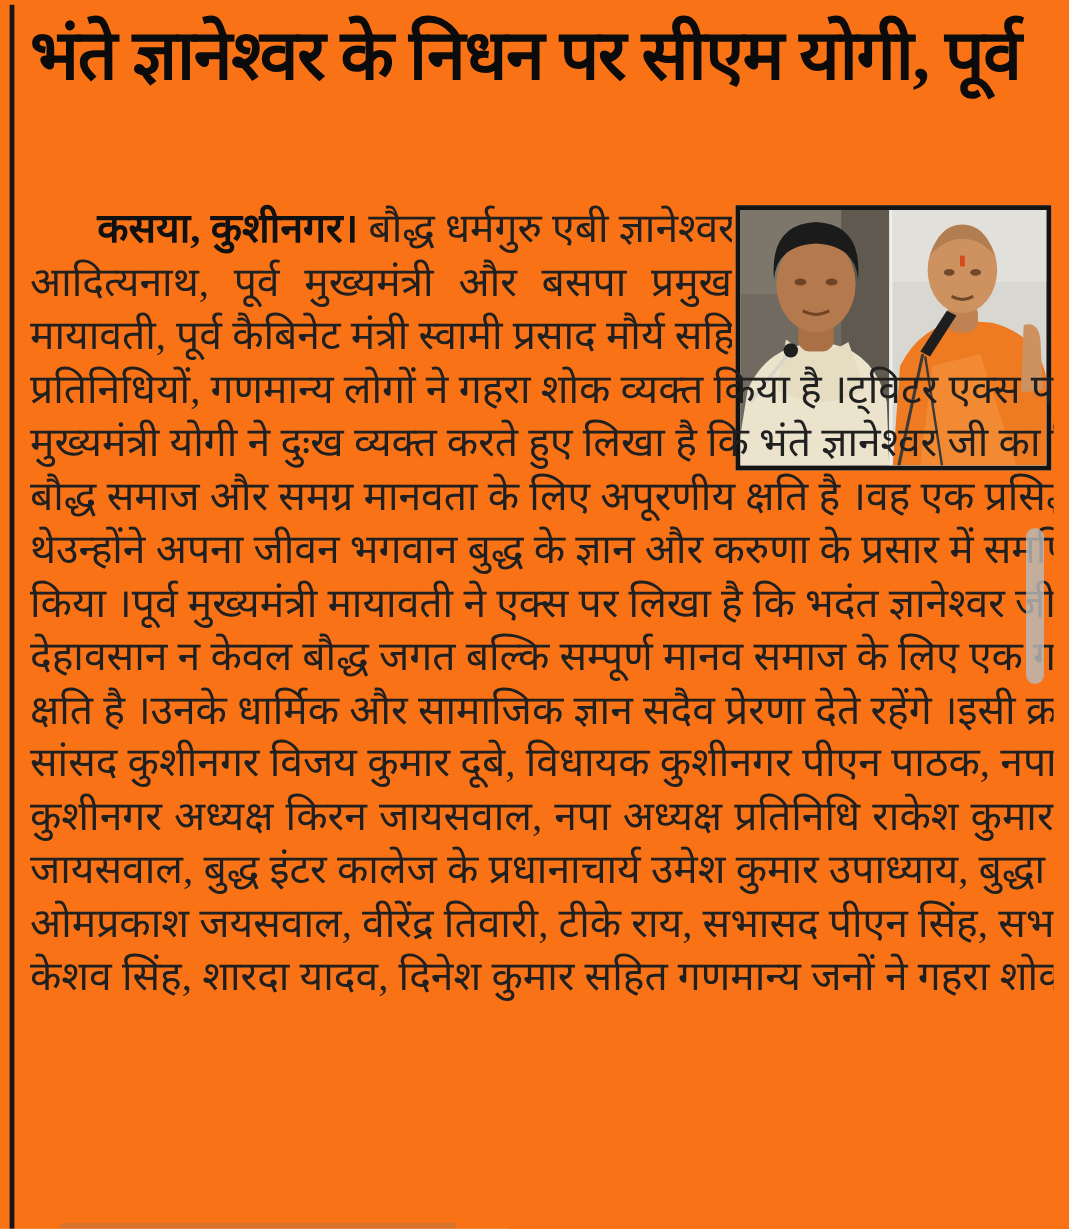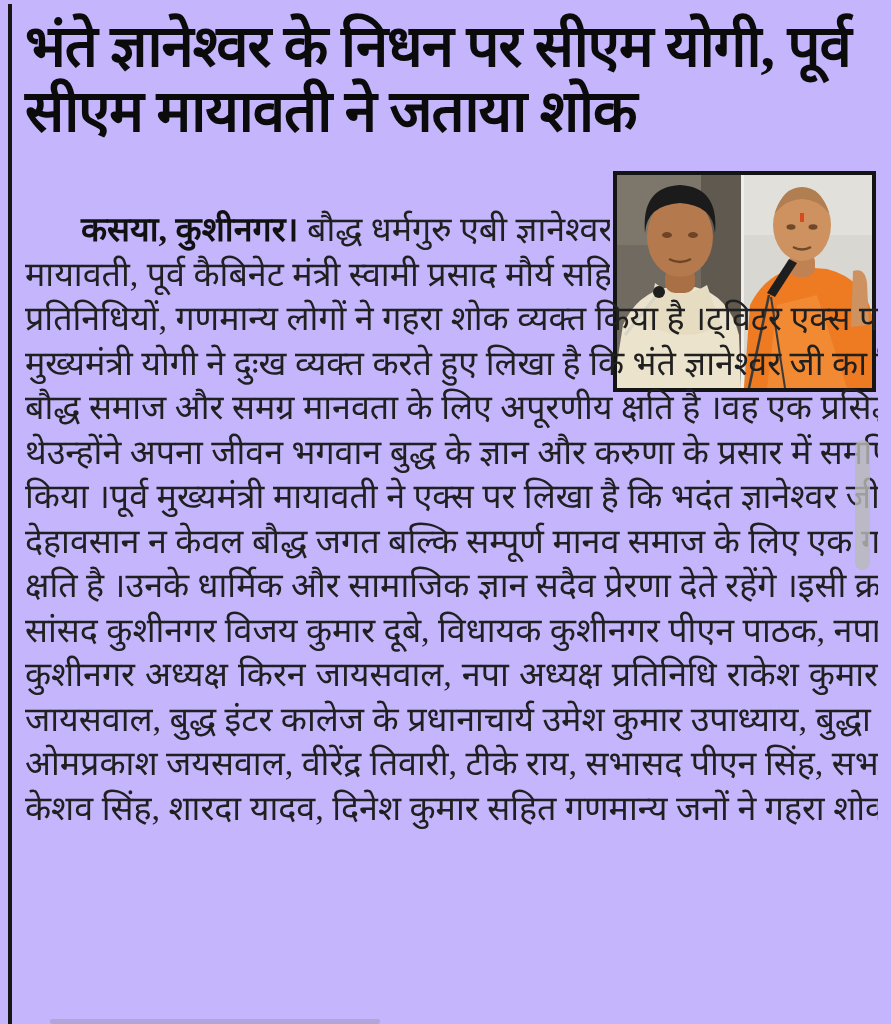"भंते ज्ञानेश्वर के निधन पर" .page { background: #c4b5fd -> #f97316 }
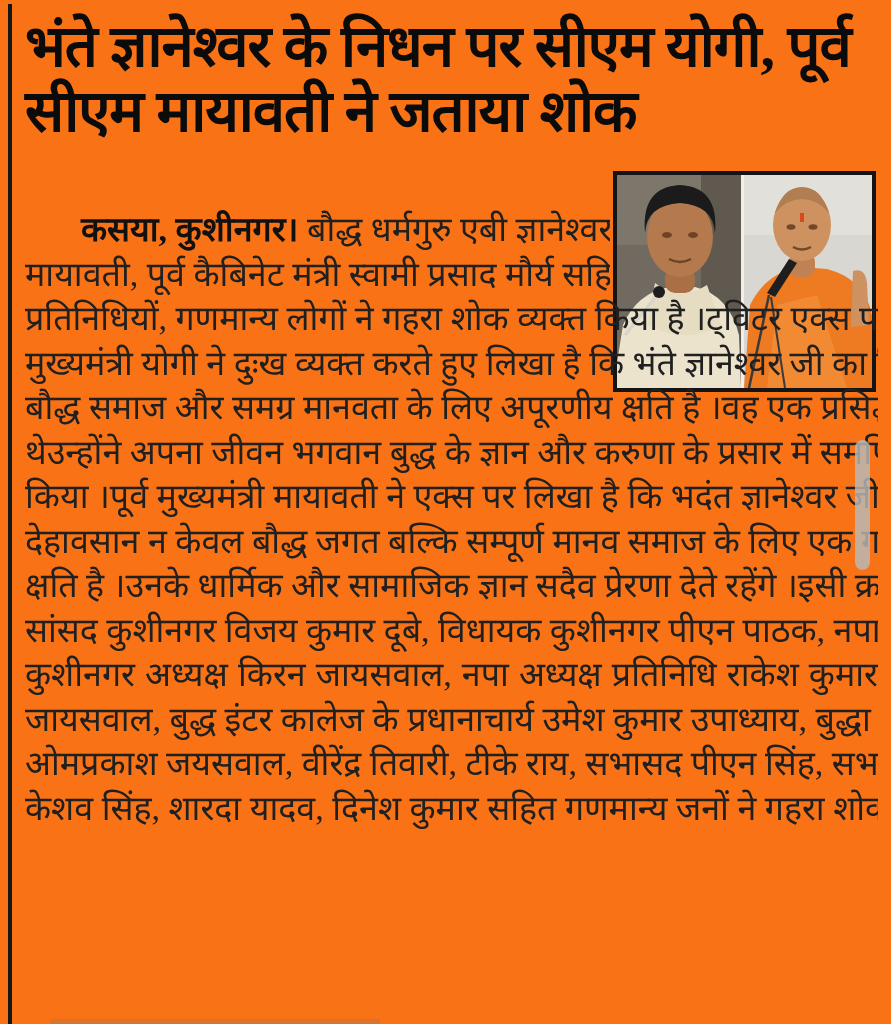"सीएम मायावती ने जताया शोक" div.hl-line { html: <div>सीएम मायावती ने जताया शोक</div> -> none }
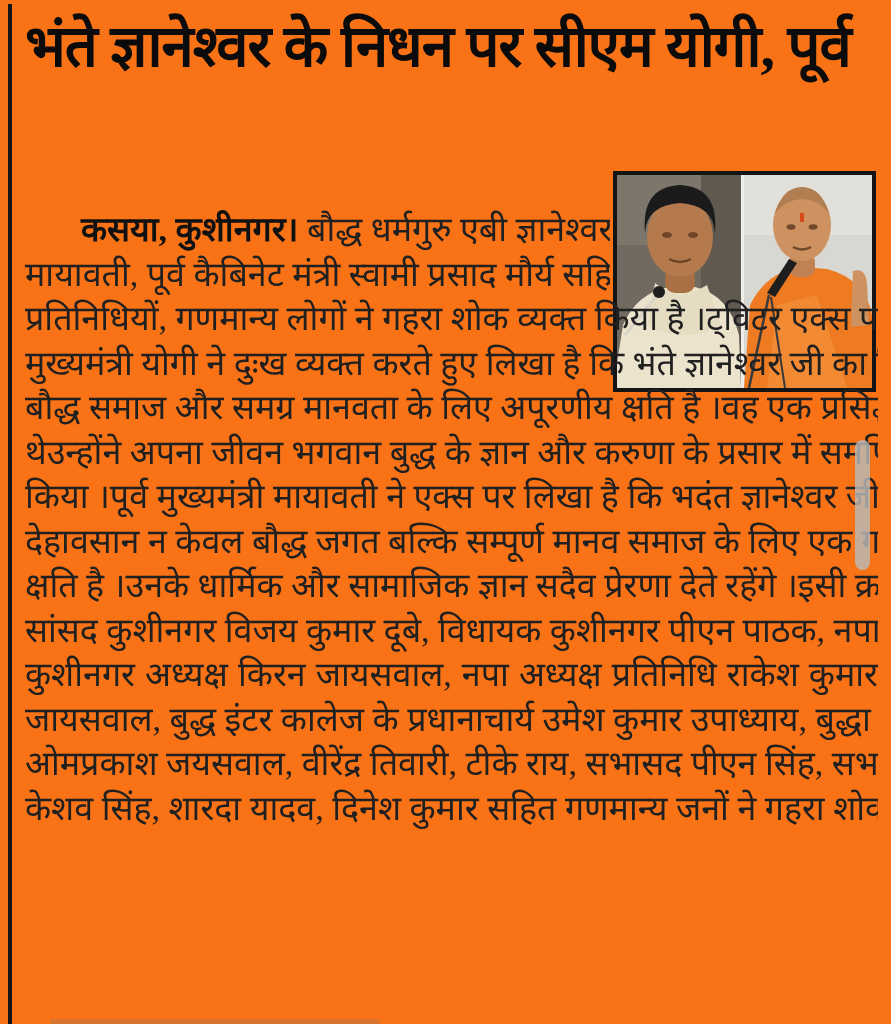"कसया, कुशीनगर। बौद्ध धर्मगुरु एबी" .body-line.indent { margin-top: 38px -> none }
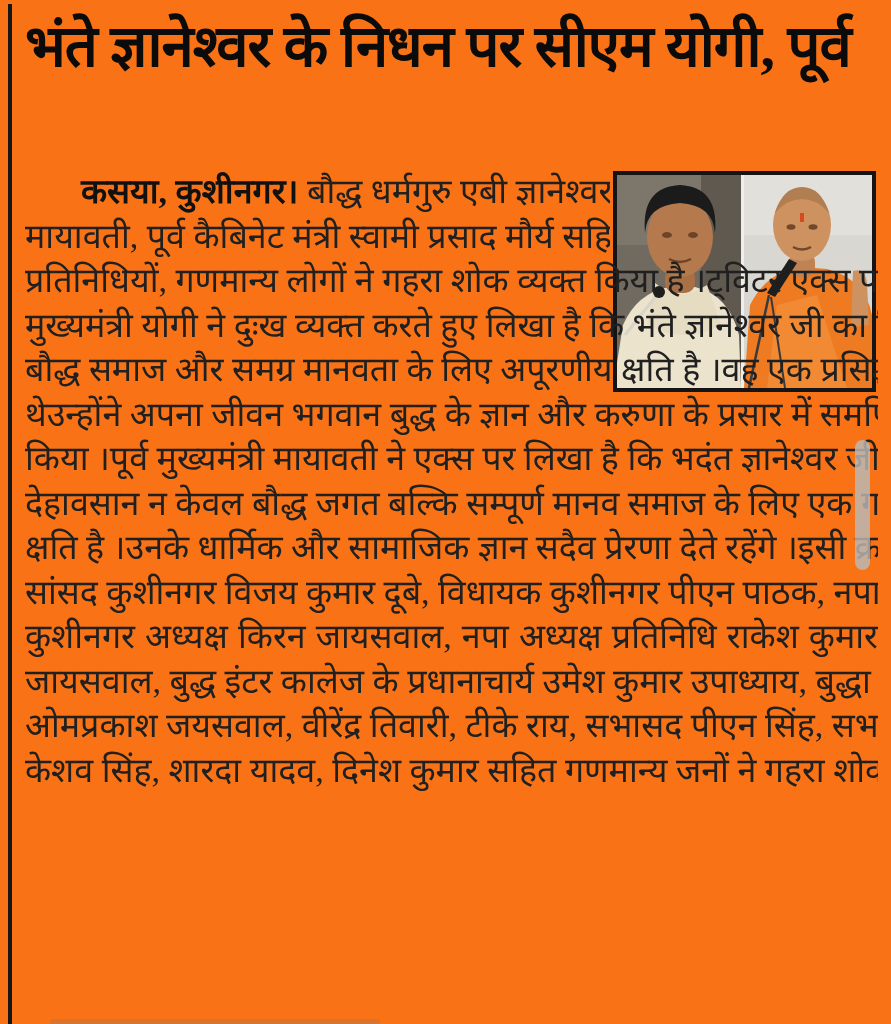"आदित्यनाथ, पूर्व मुख्यमंत्री और बसपा" div.body-line { html: none -> <div>आदित्यनाथ, पूर्व मुख्यमंत्री और बसपा प्रमुख</div> }
